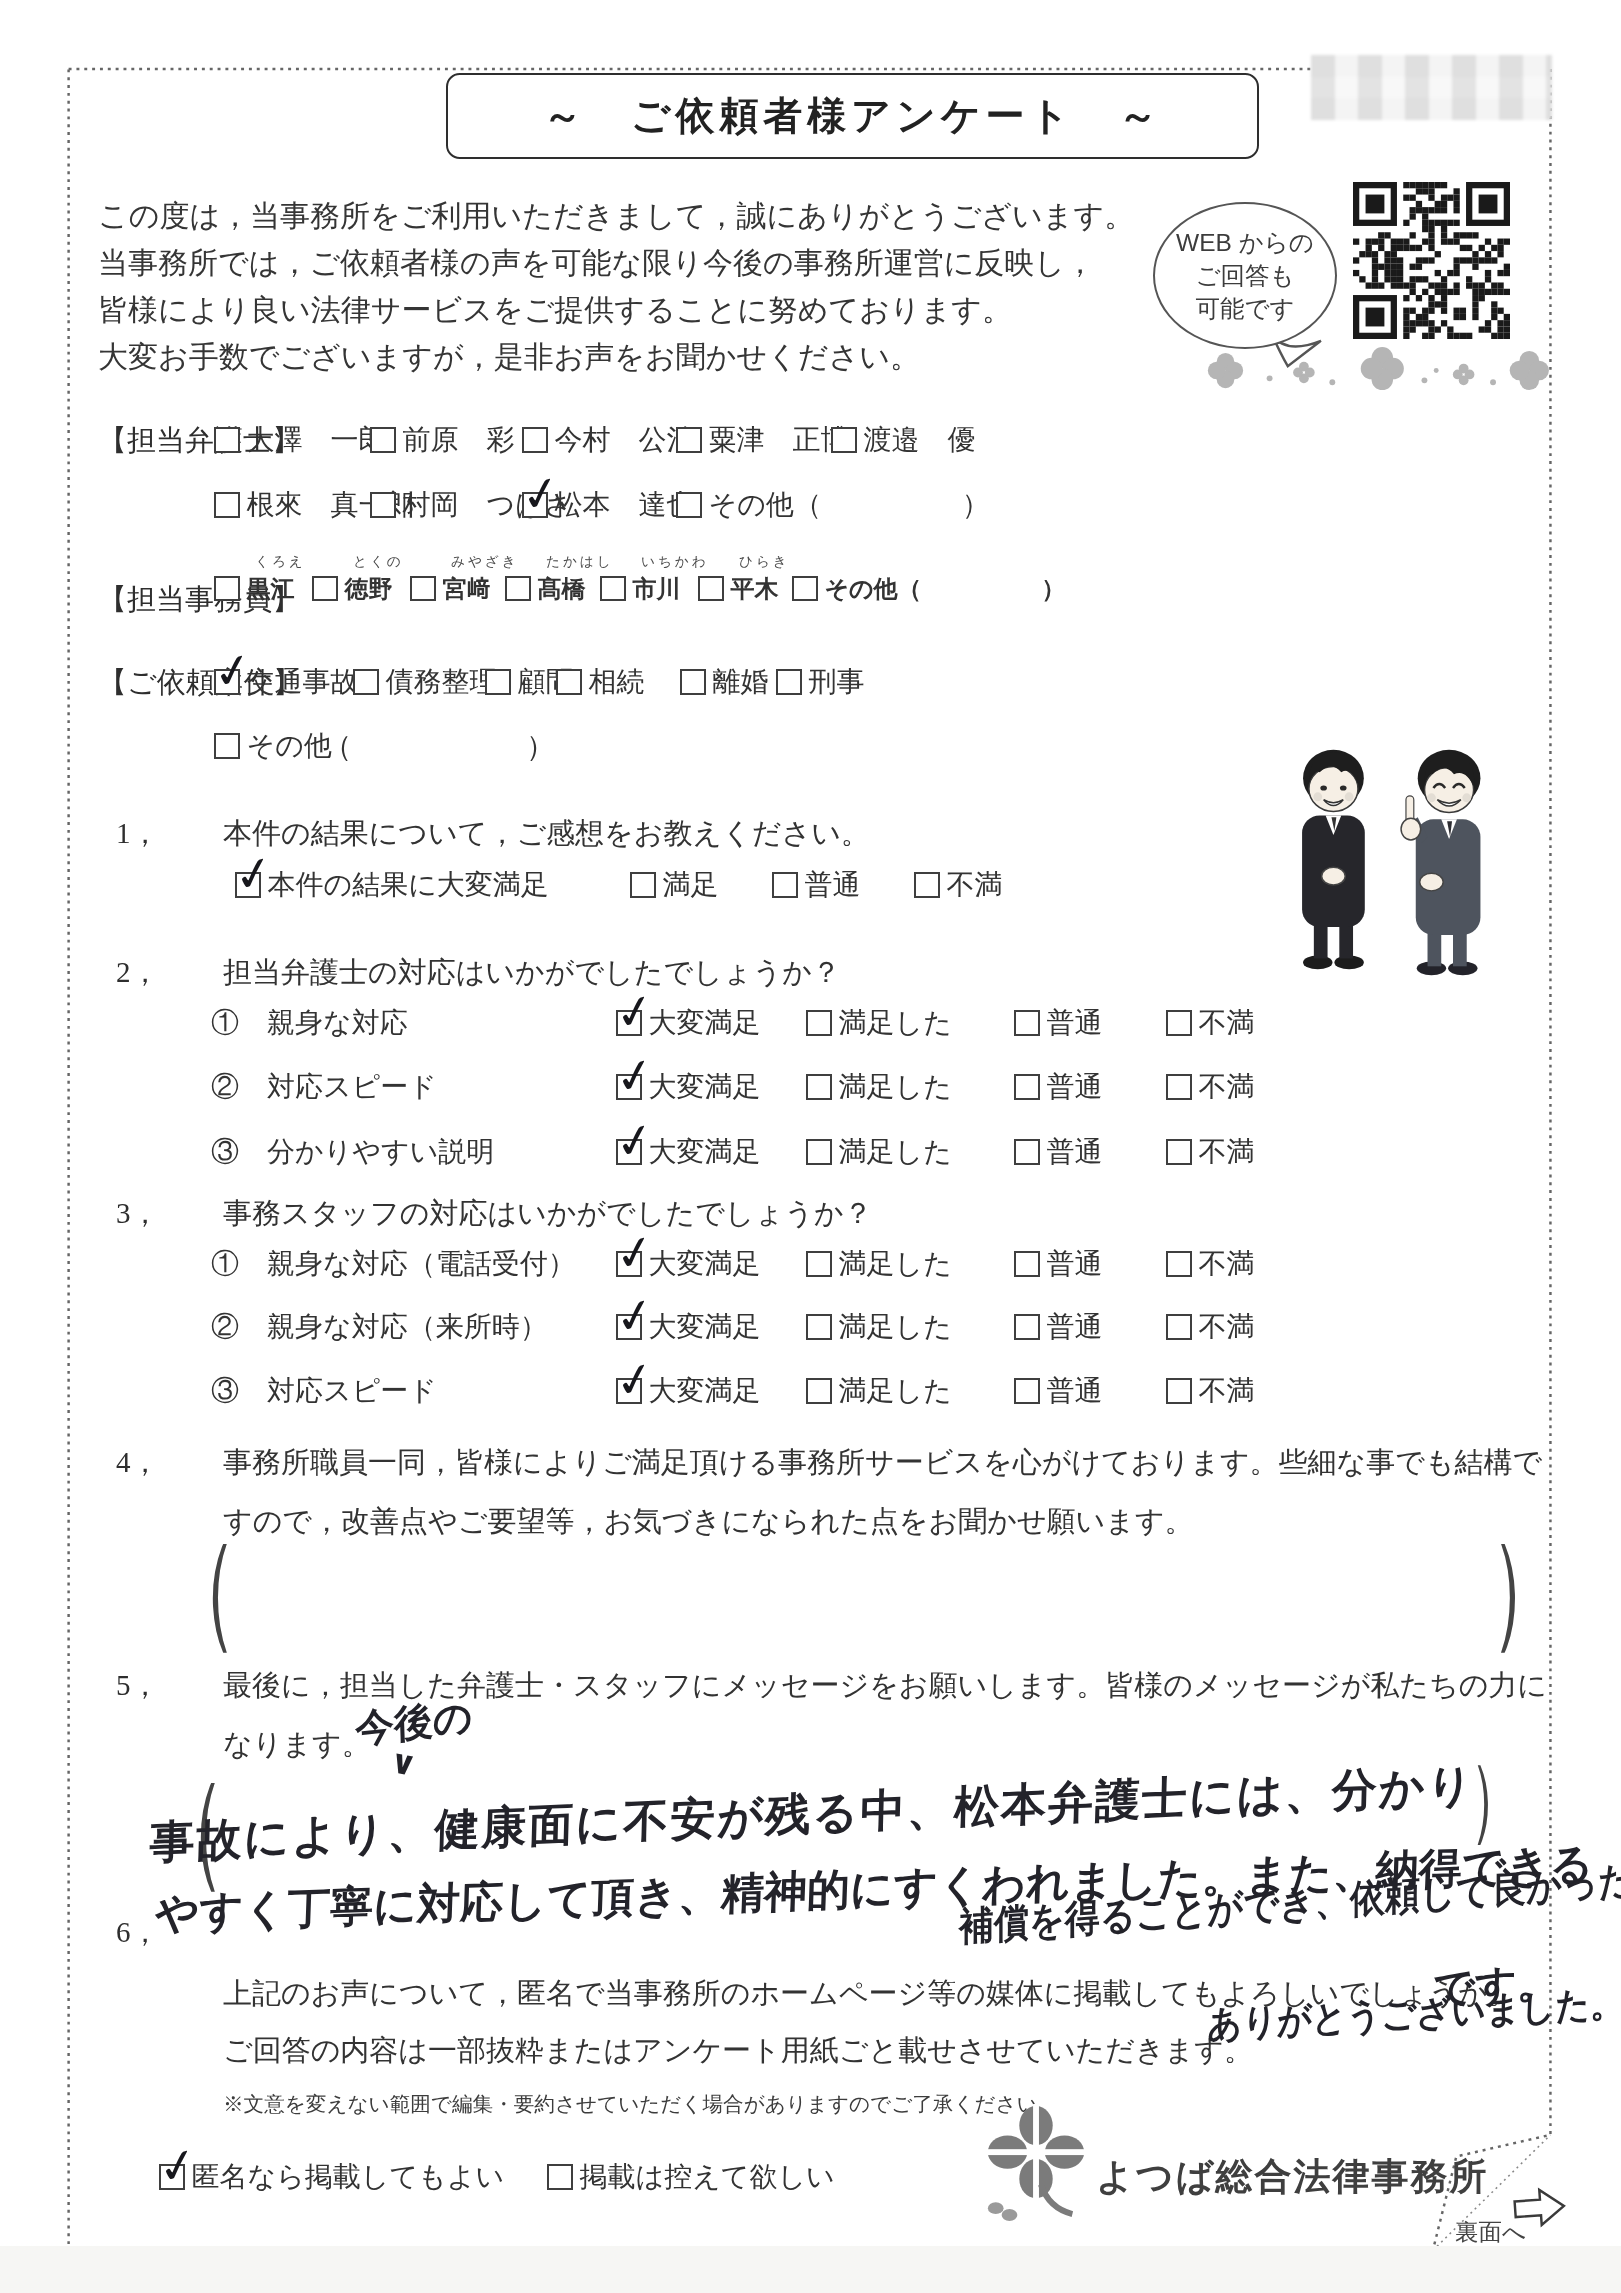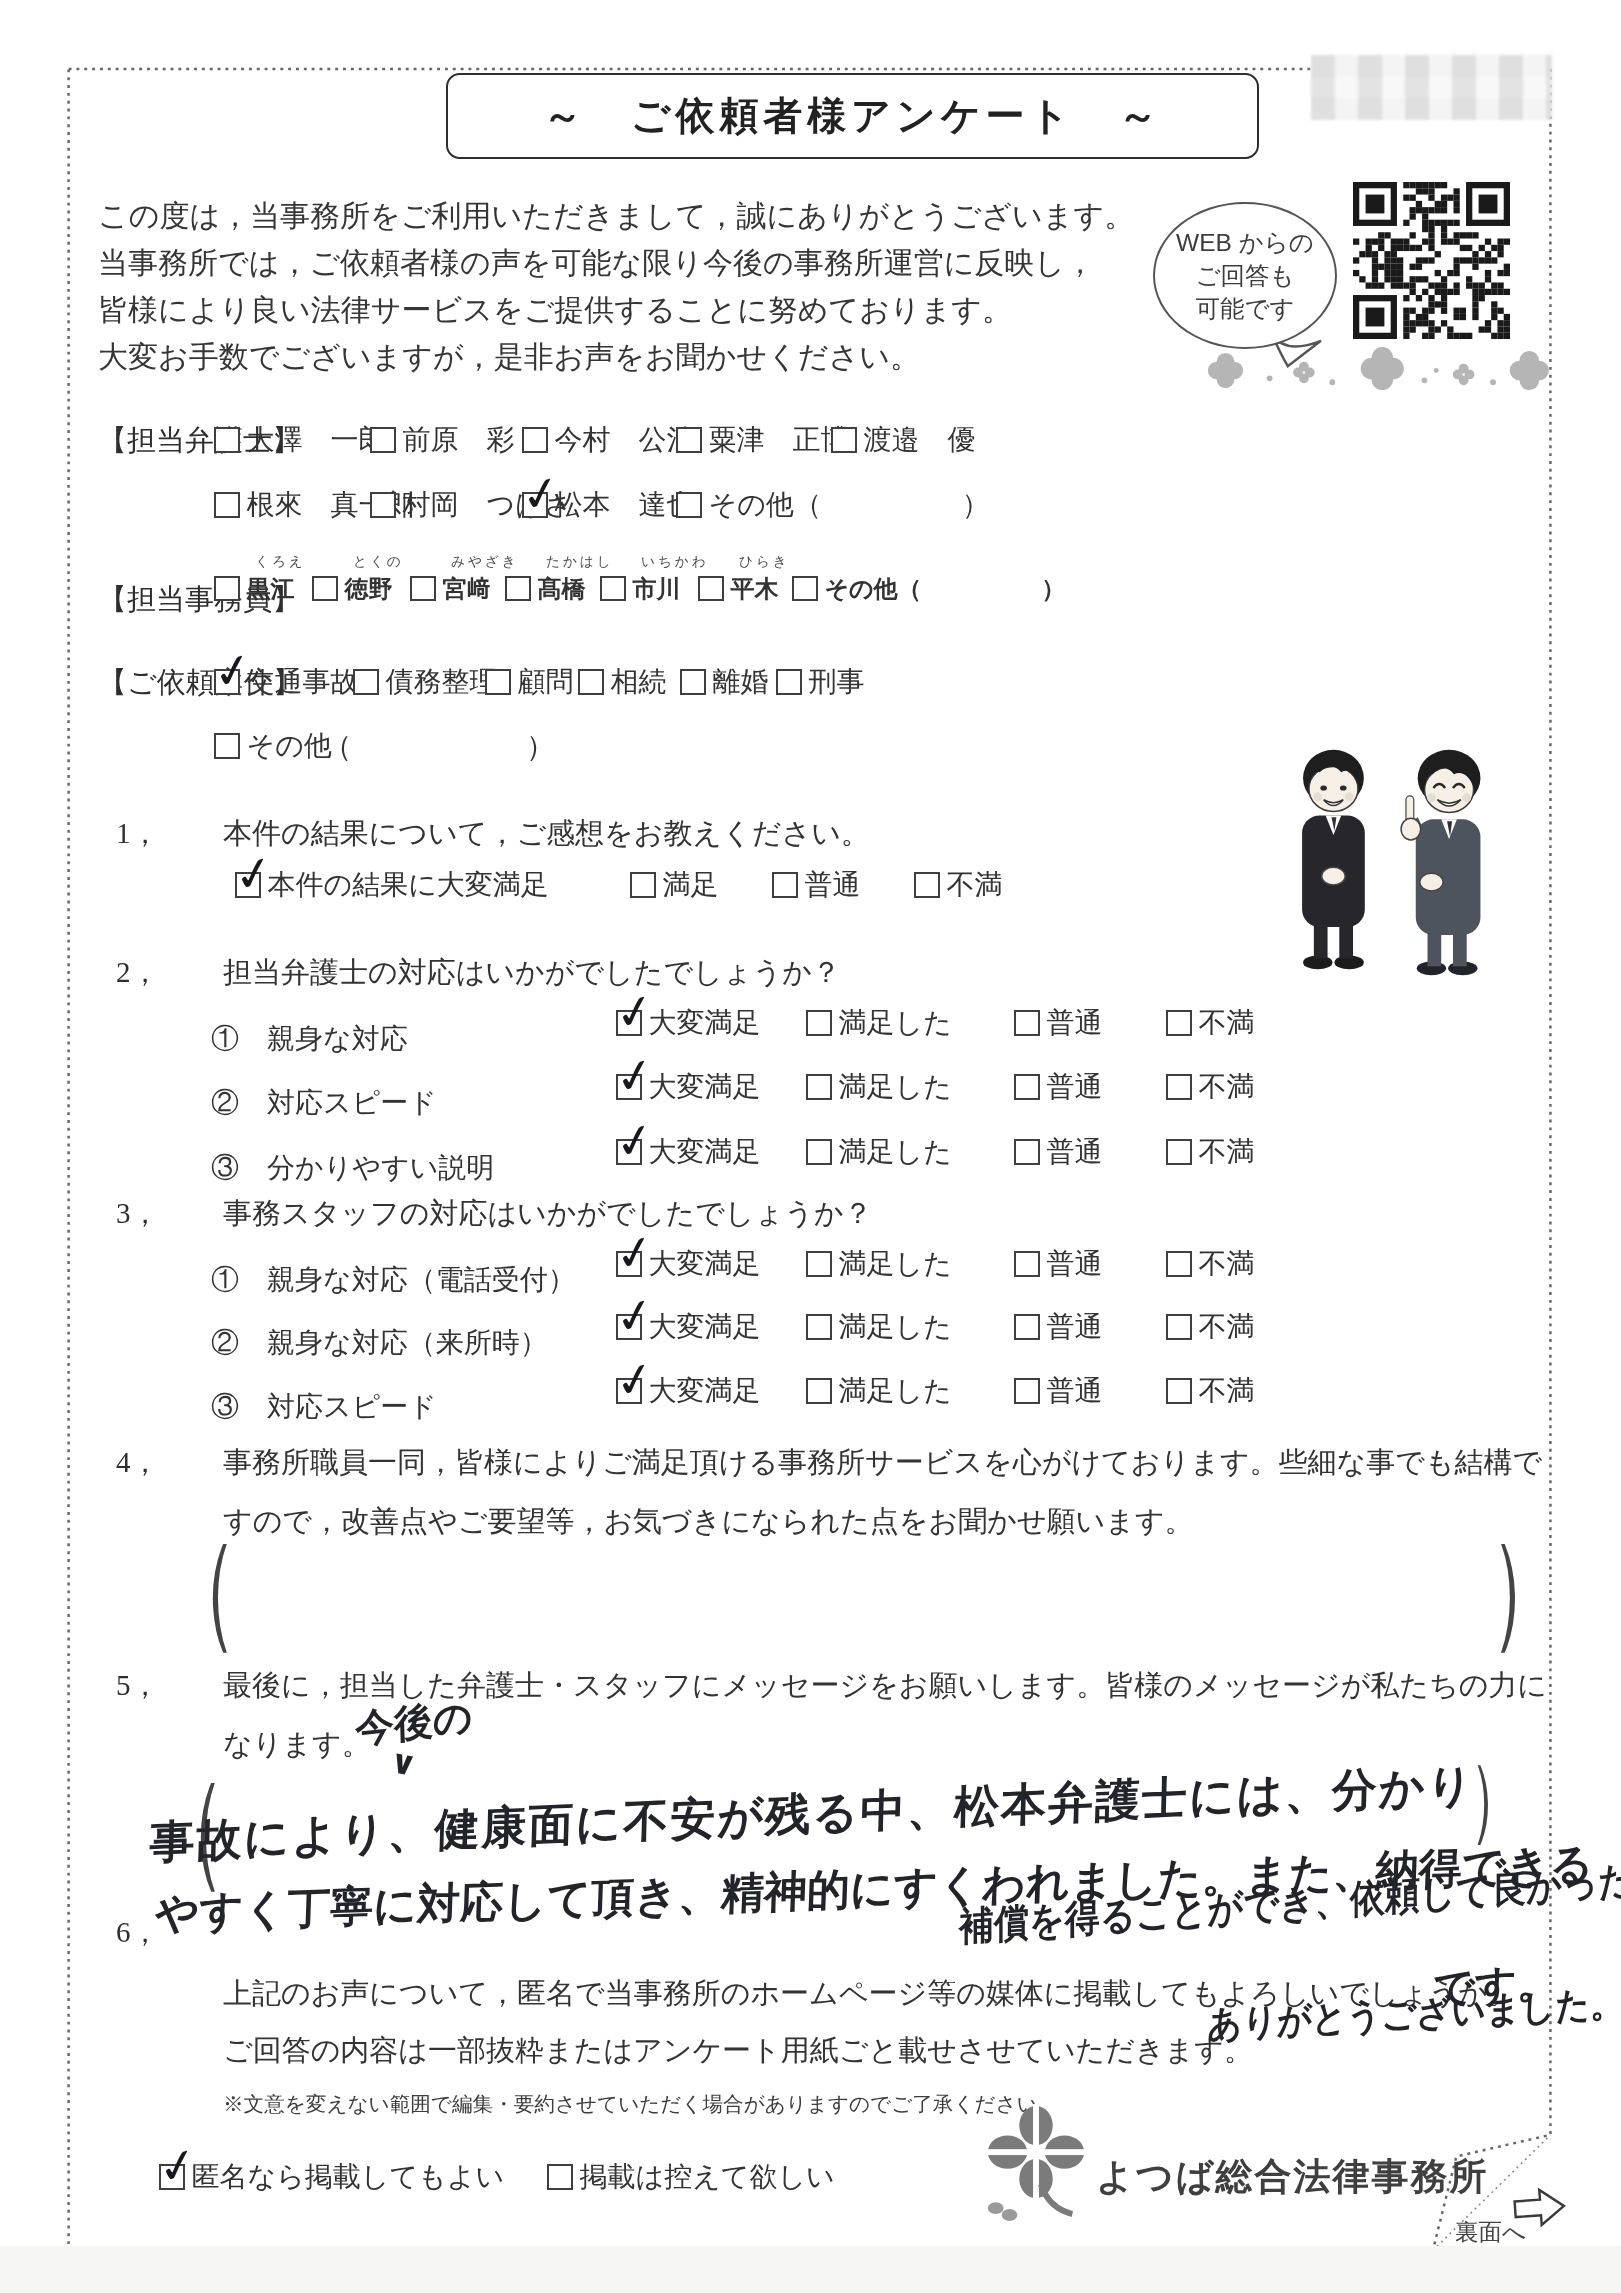"相続" div.opt { left: 578px -> 556px }
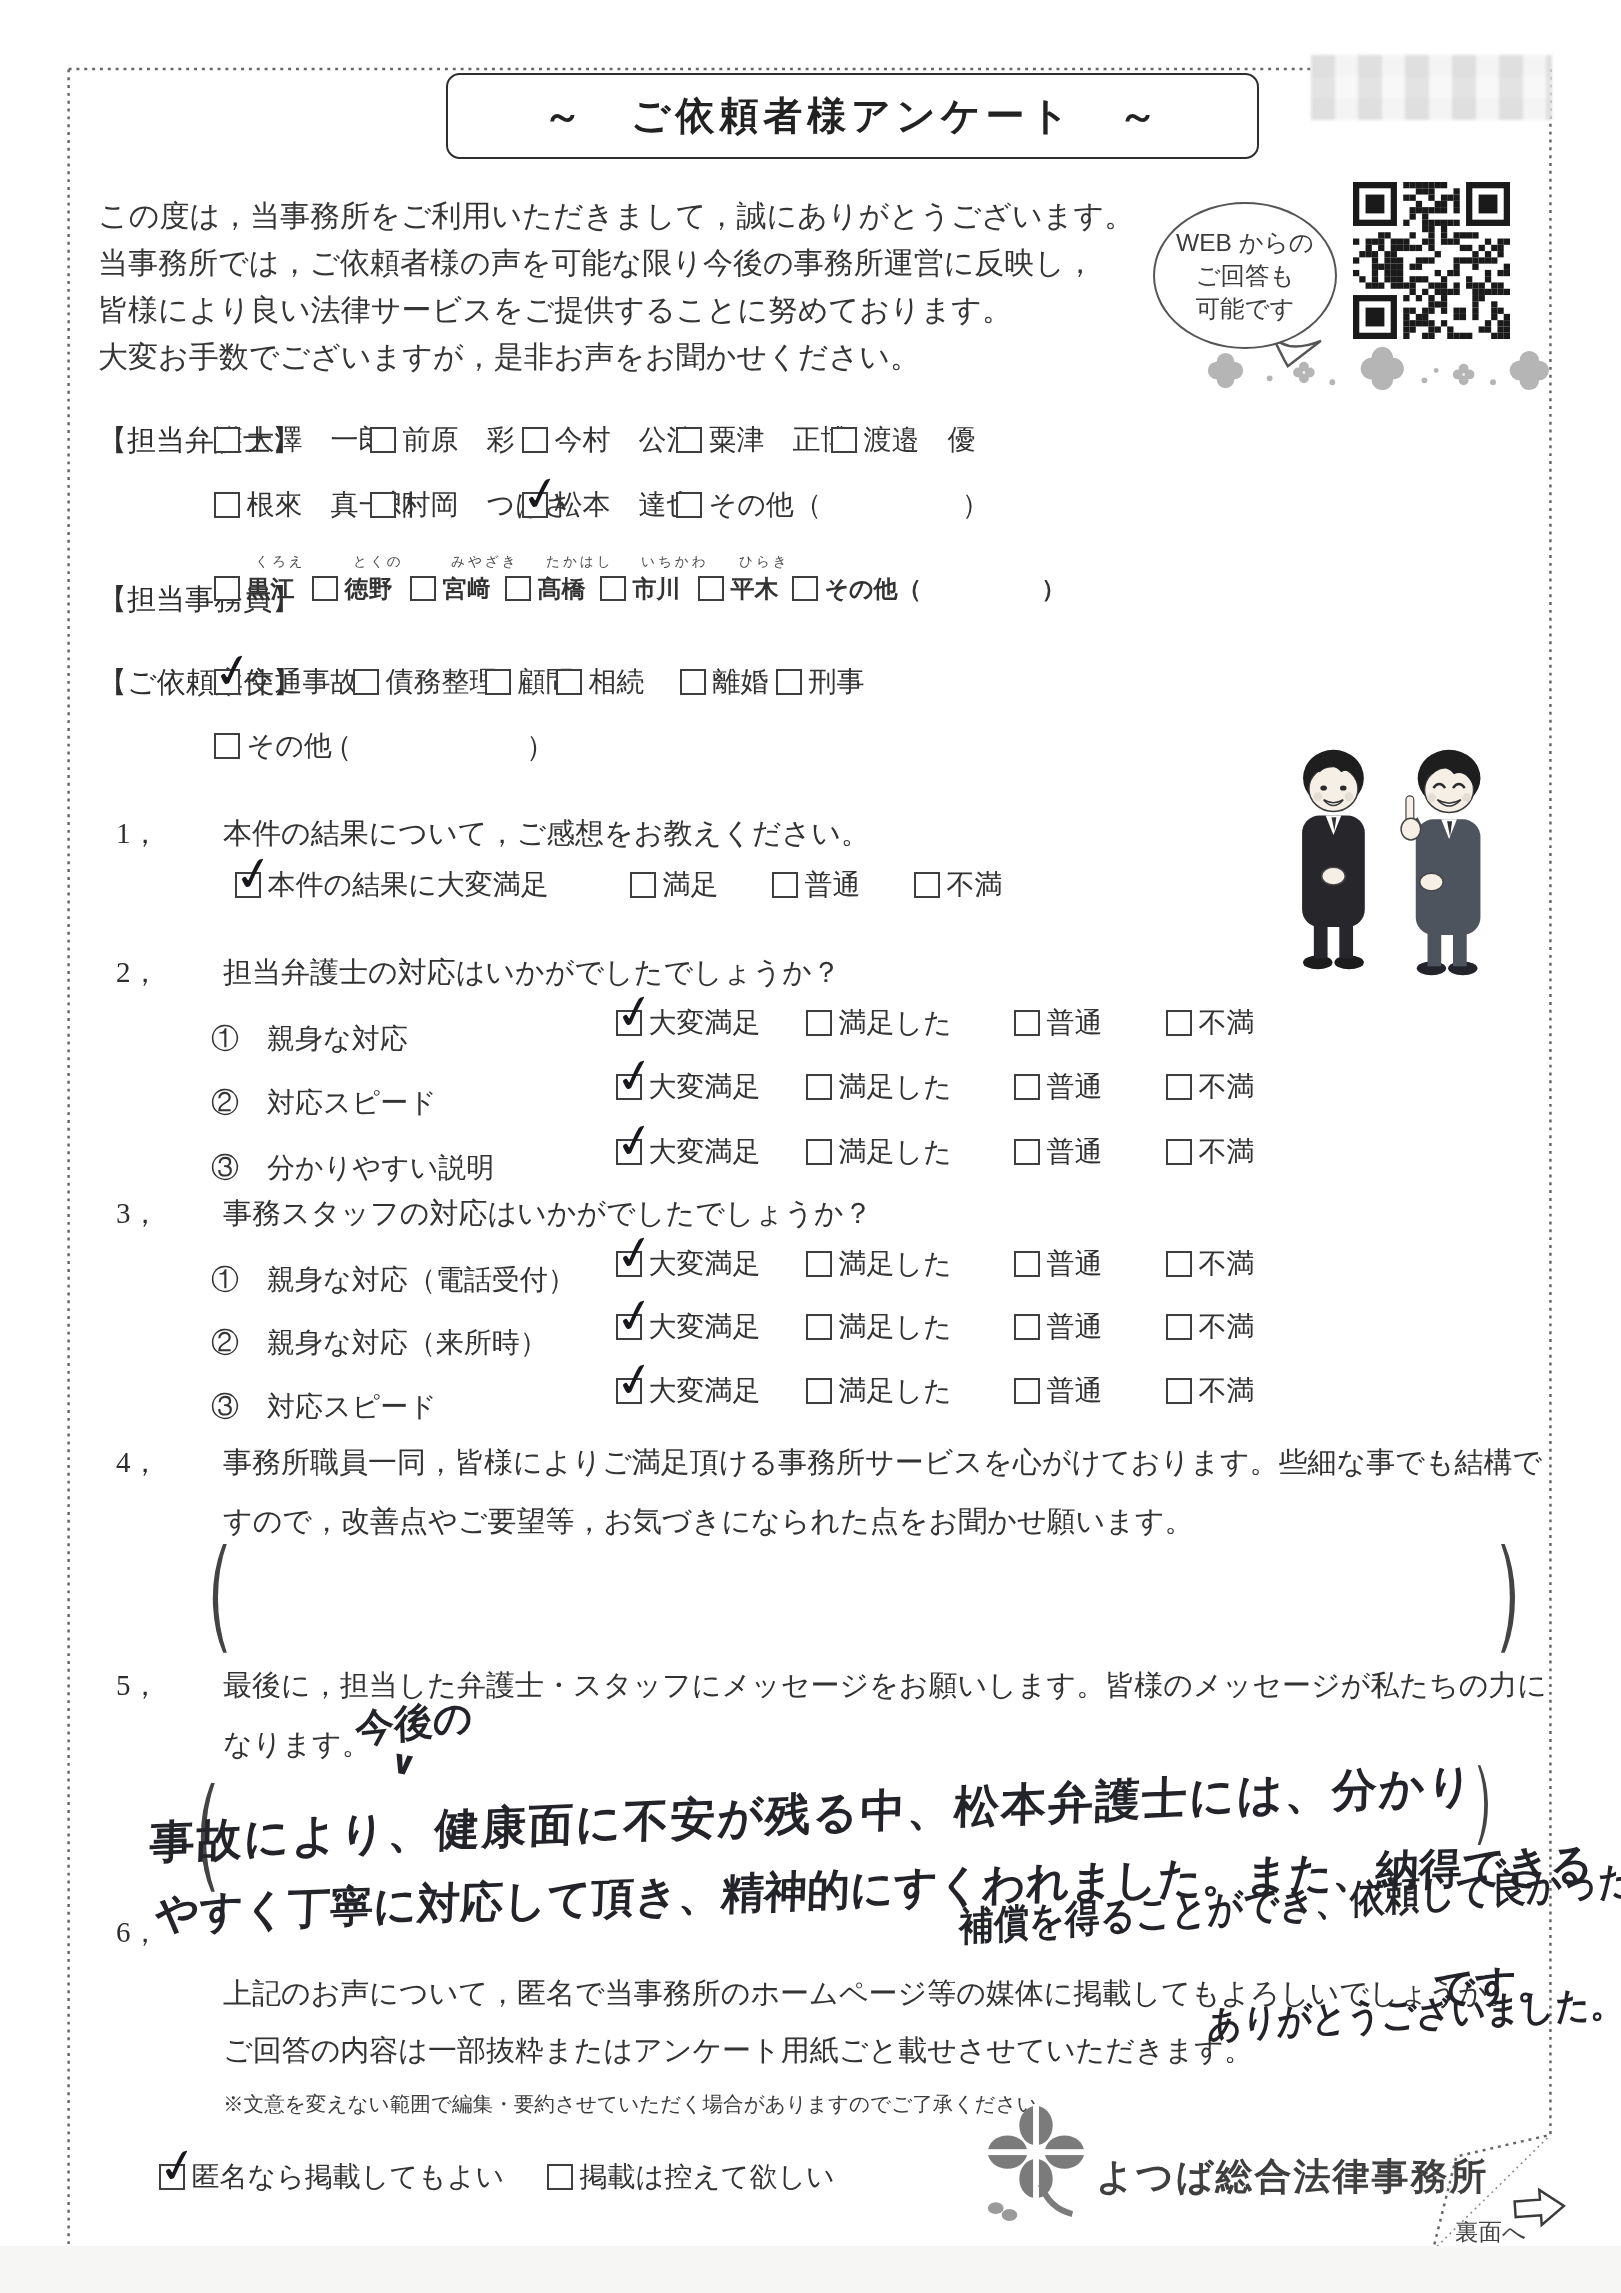"① 親身な対応" .qitem { margin-top: 16px -> none }
